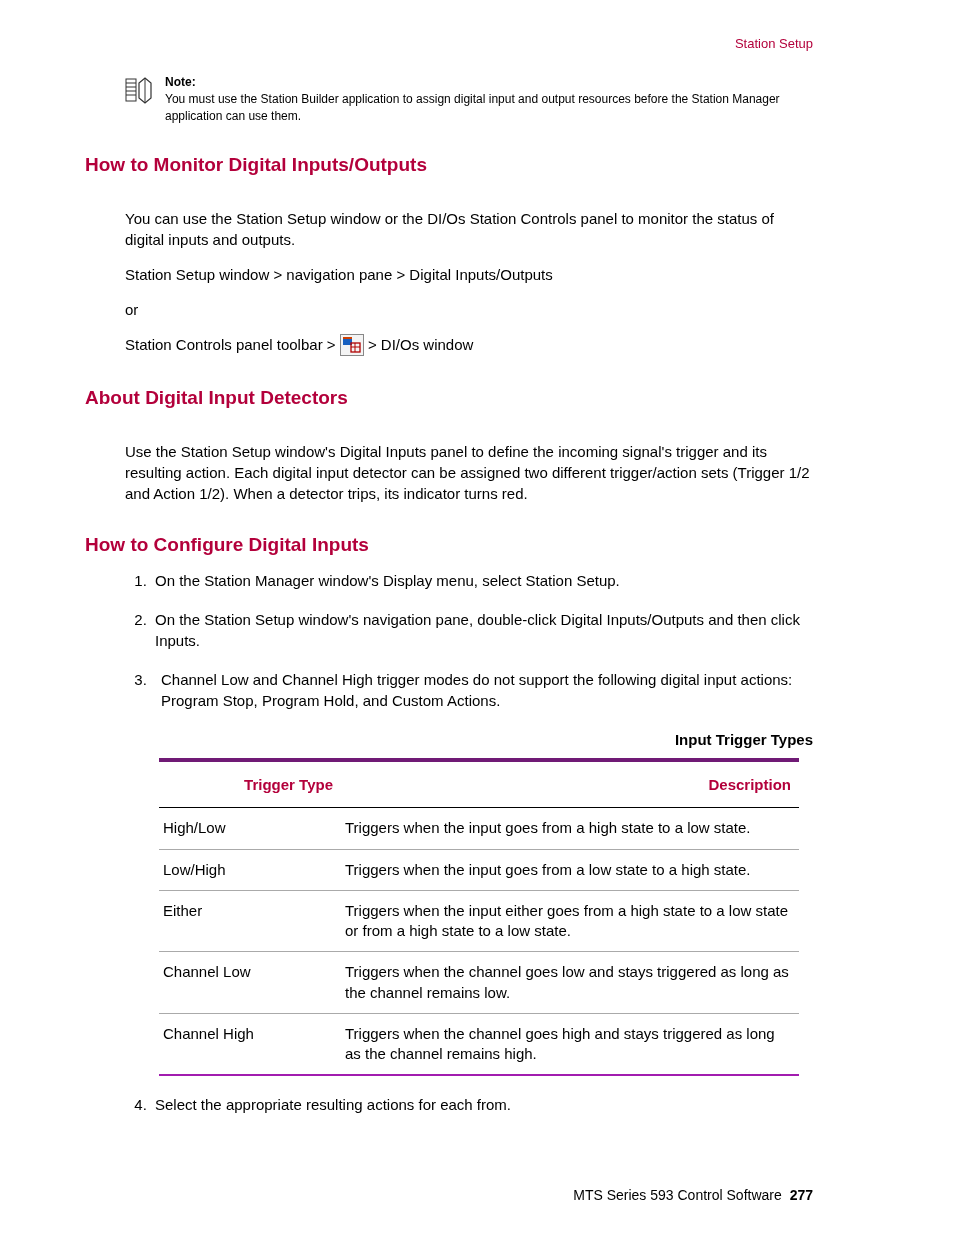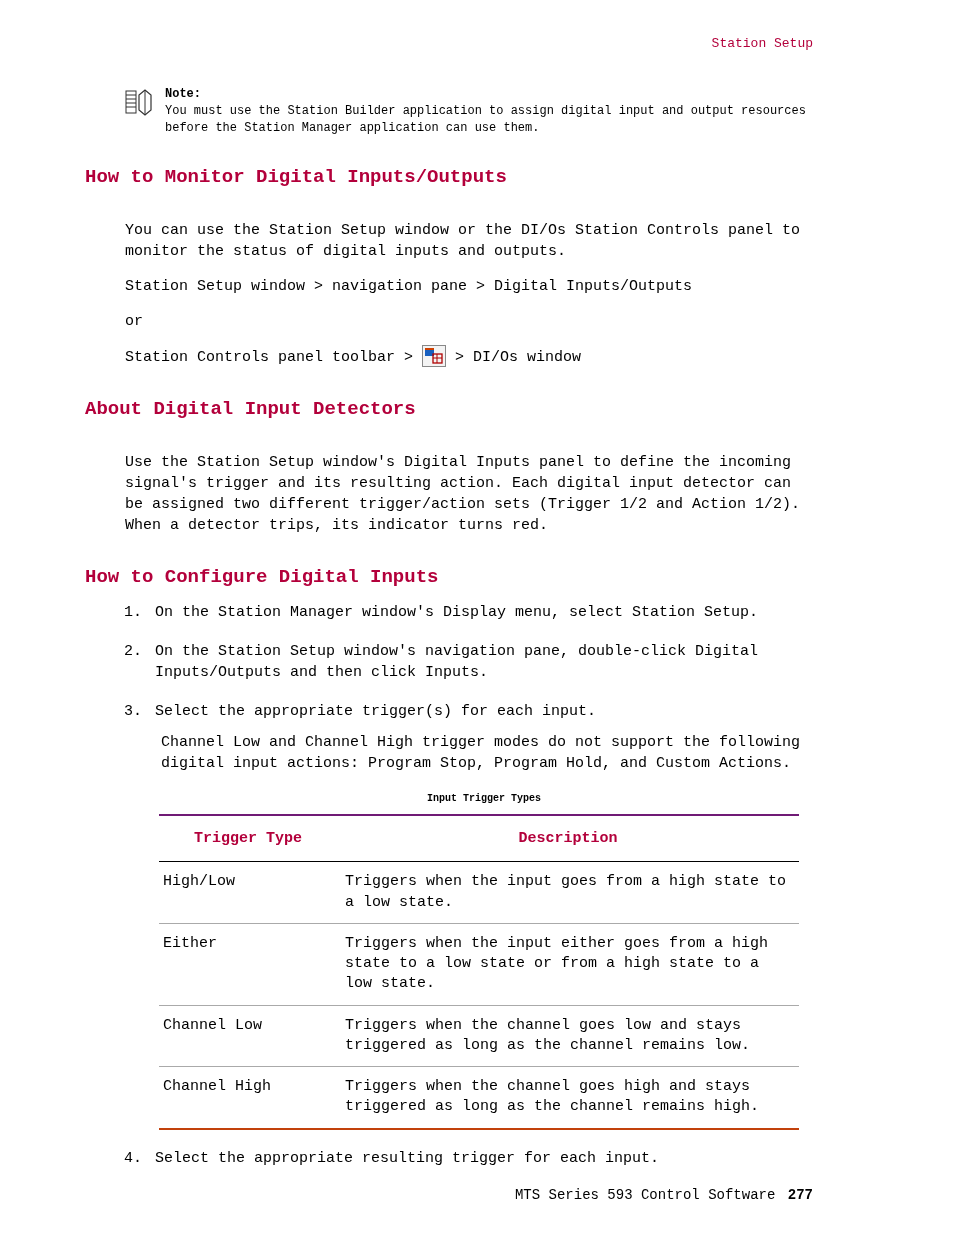"Station Setup" .page { font-family: Liberation Mono, monospace -> none; padding: 36px 85px 0 85px -> 24px 85px 0 85px }
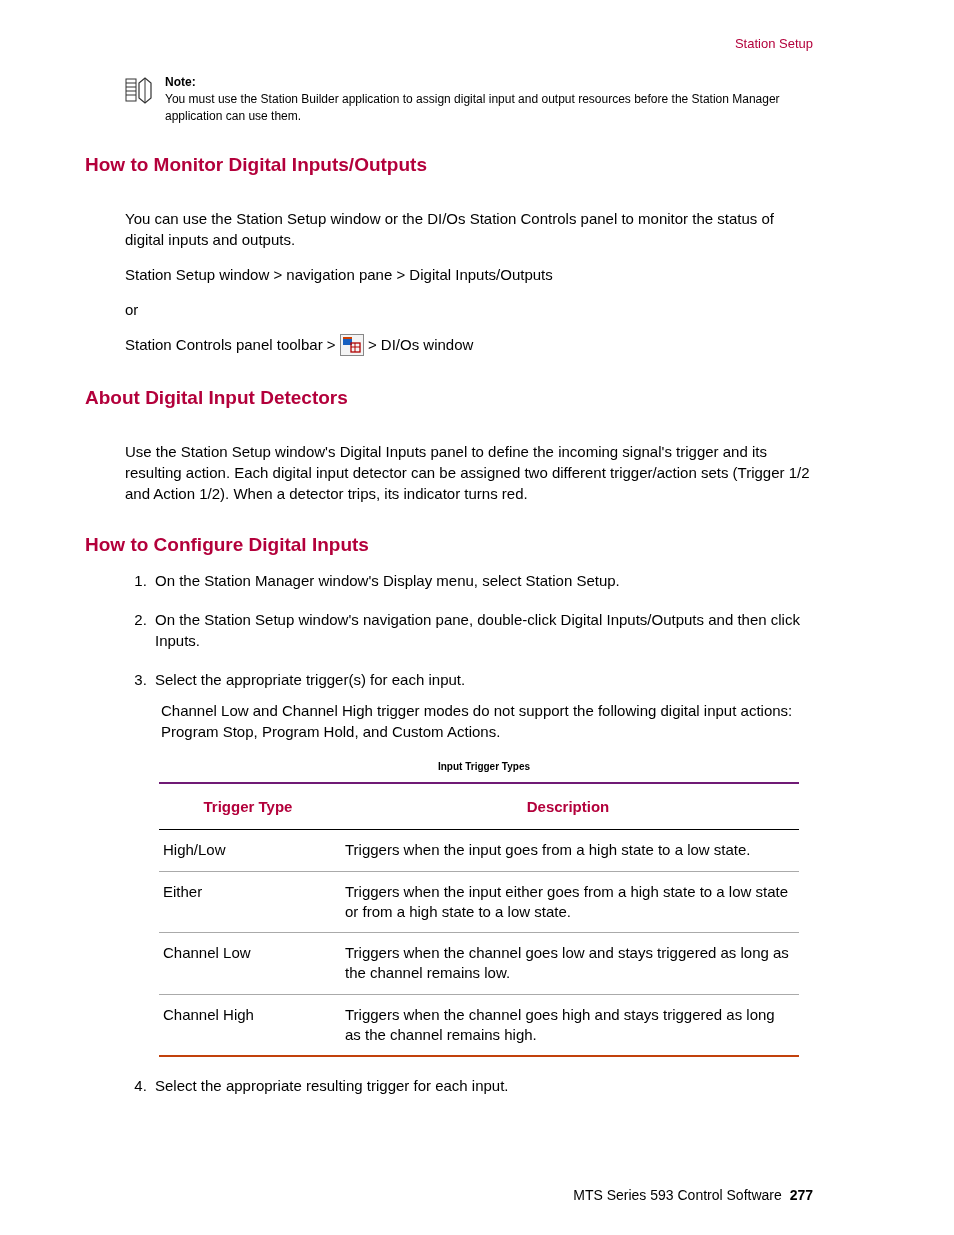"Select the appropriate trigger(s) for" span { html: <span>Select the appropriate trigger(s) for each input.</span> -> none }
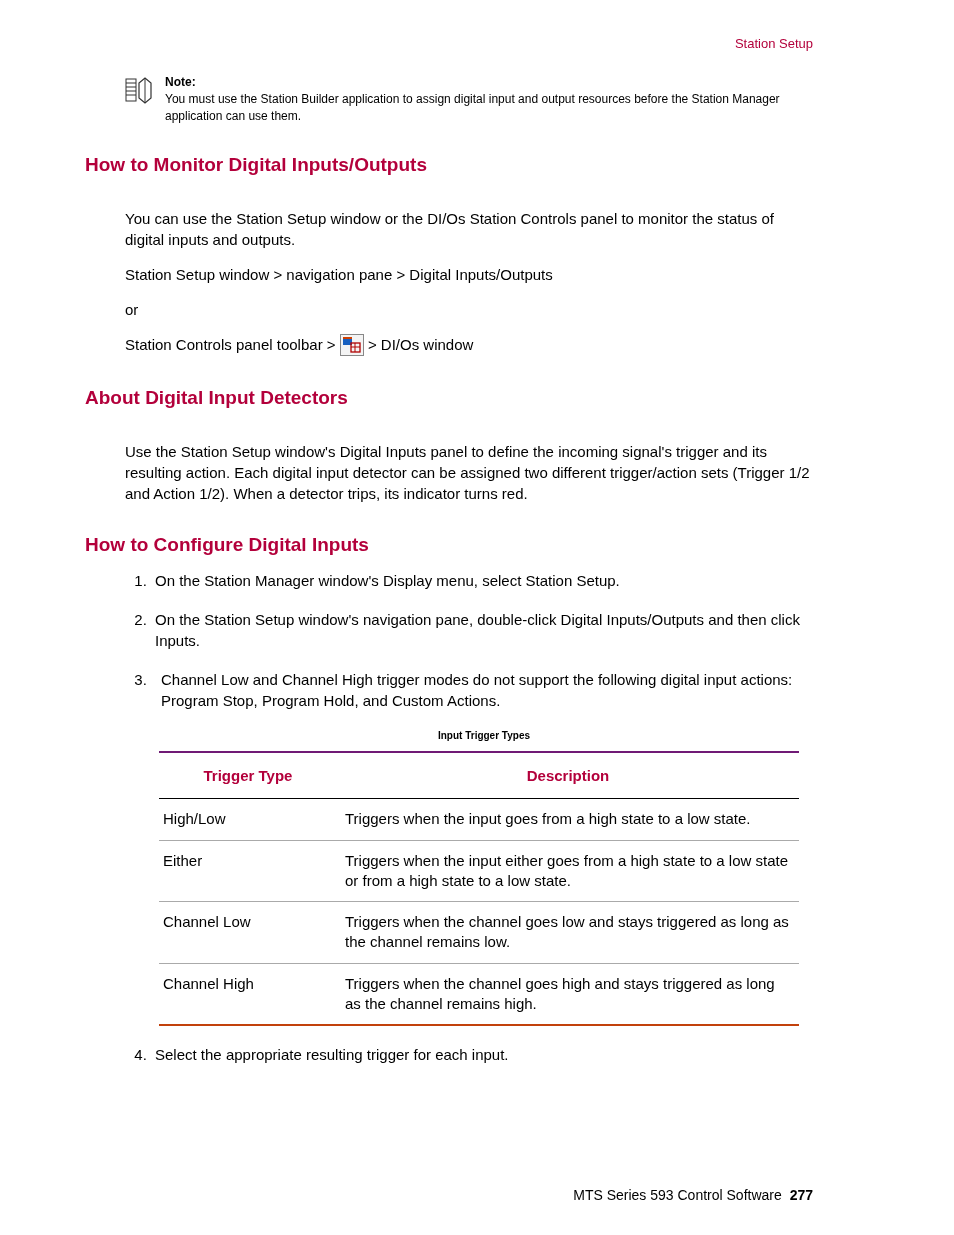"Input Trigger Types" .table-caption { font-size: 10px -> 15px; text-align: center -> right }
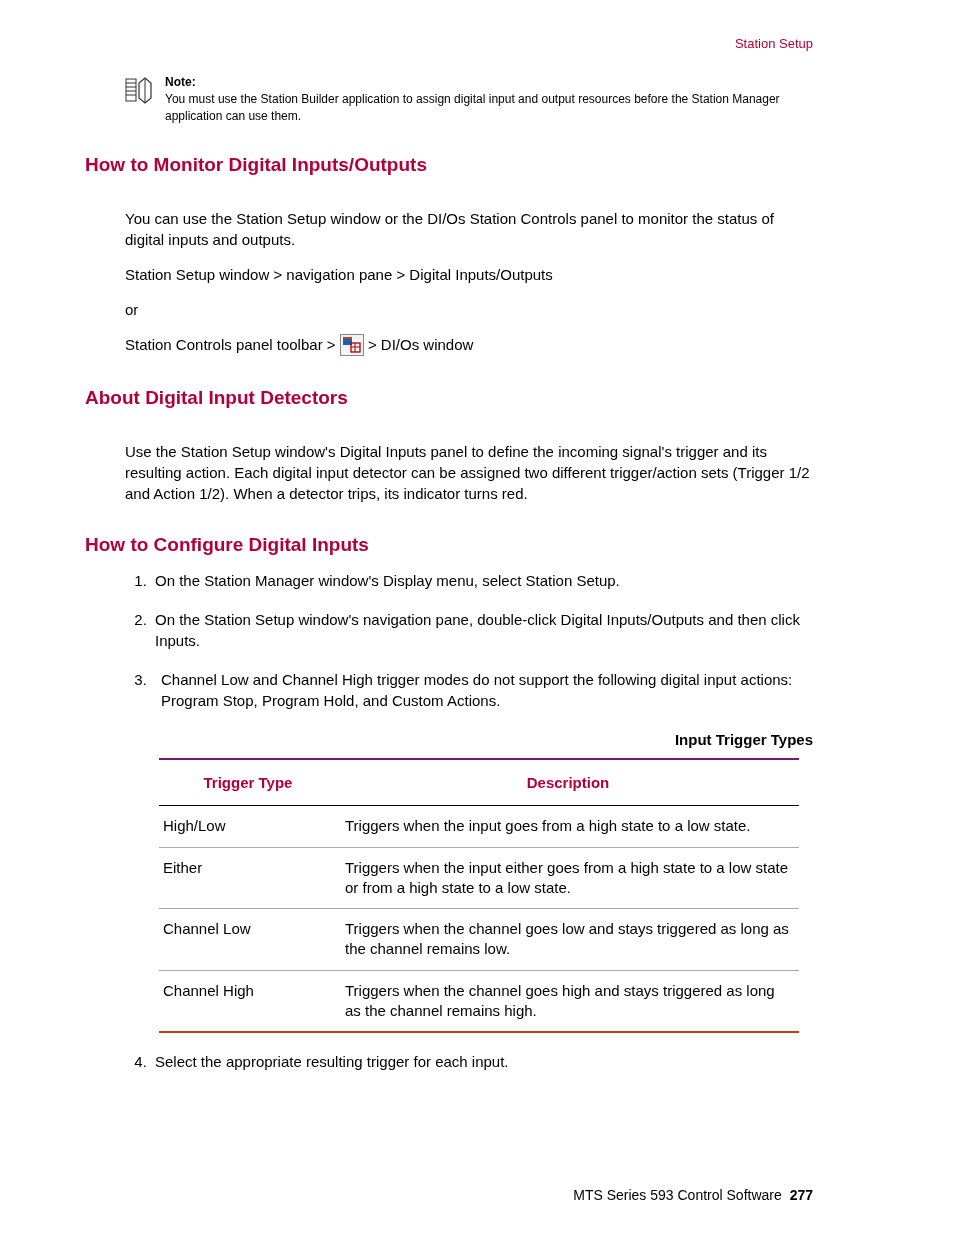"Trigger Type" table.trigger th { border-top: 2px solid #701a75 -> 4px solid #701a75; text-align: center -> right }
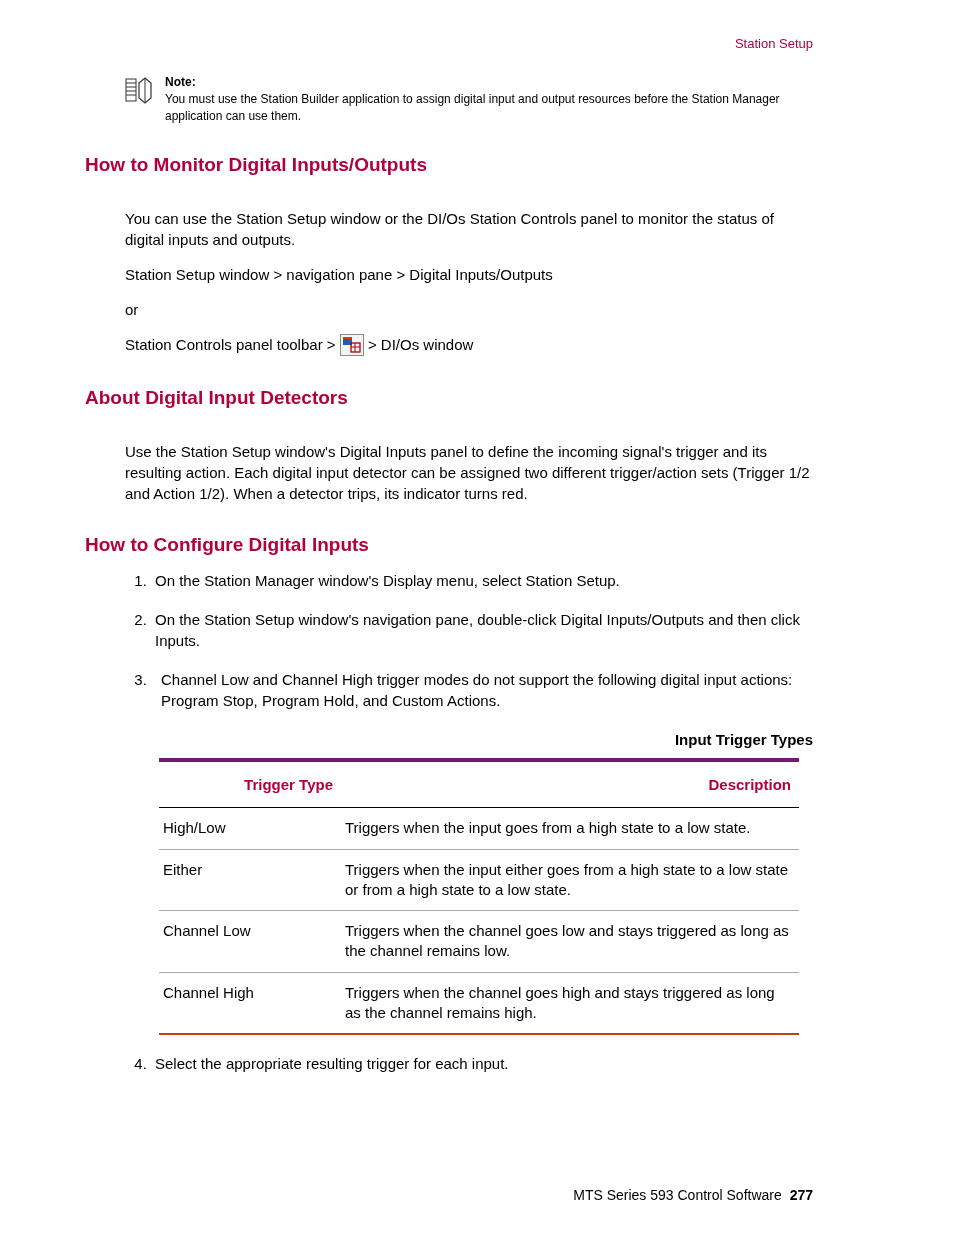"Low/High" tr { html: none -> <tr> <td>Low/High</td> <td>Triggers when the input goes from a low state to a high state.</td> </tr> }
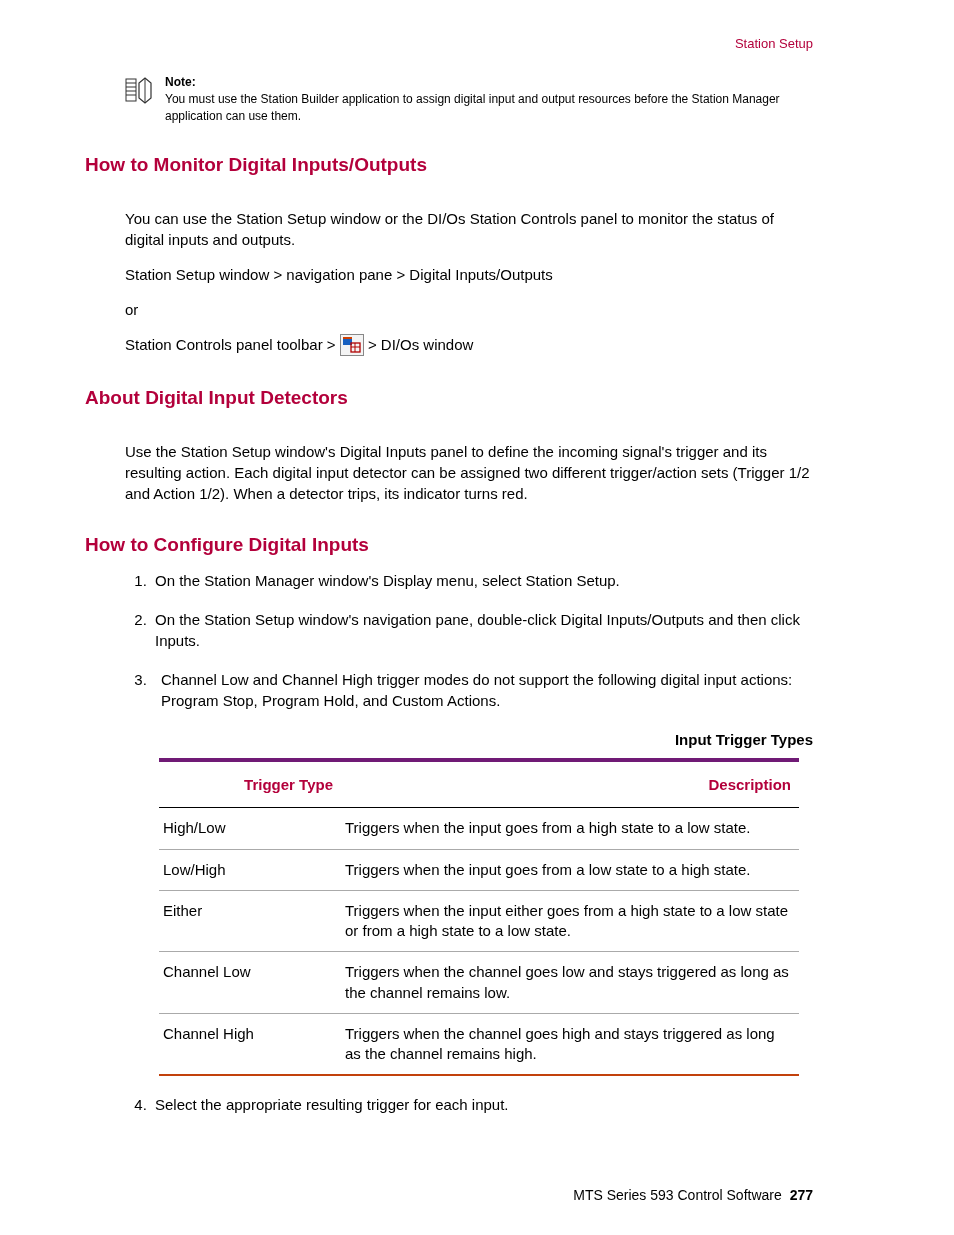"Channel High" table.trigger tr.lastrow td { border-bottom: 2px solid #c2410c -> 2px solid #a21caf }
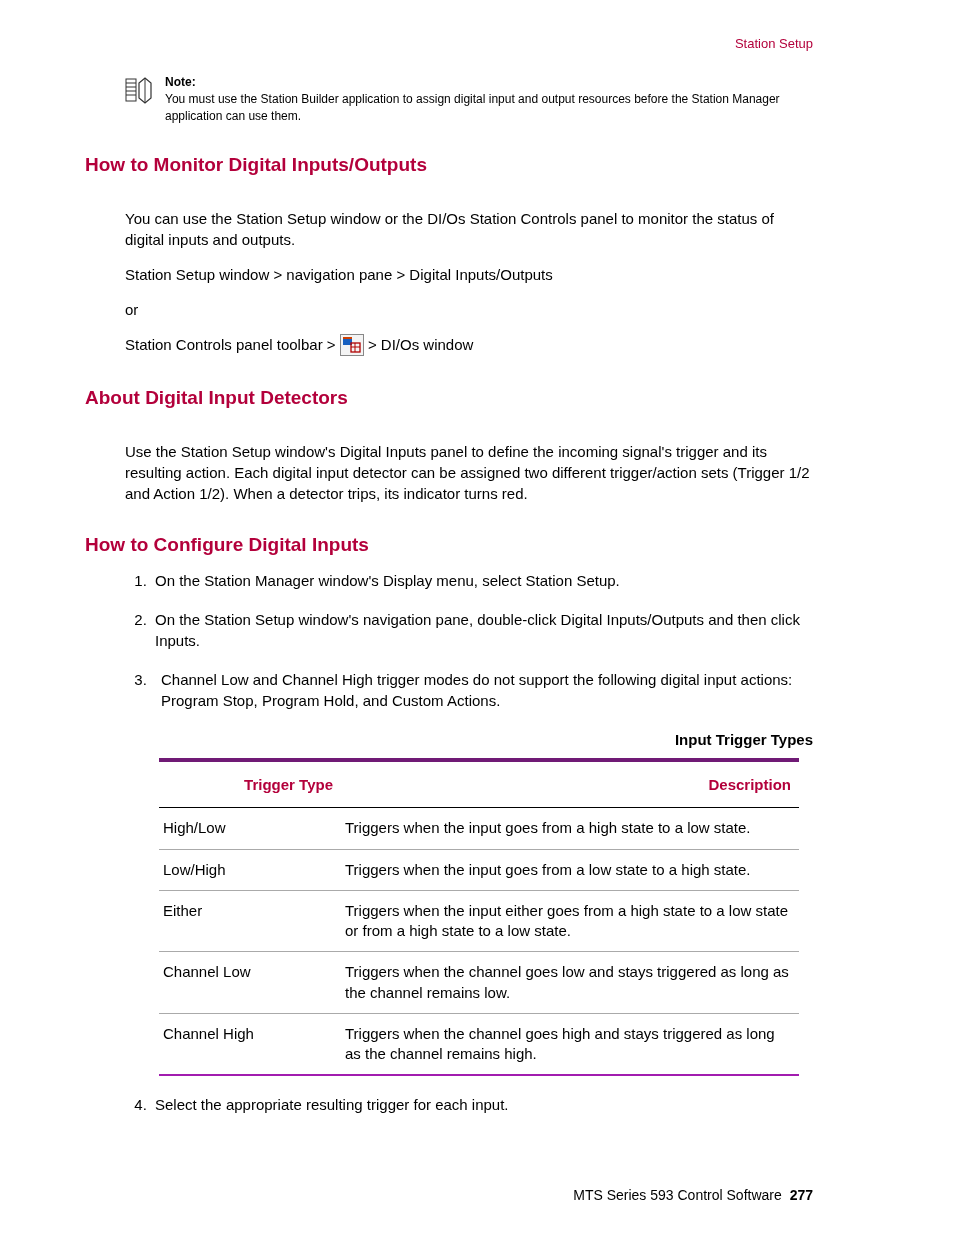"Select the appropriate resulting trigger" span { text: trigger for each input -> actions for each from }
